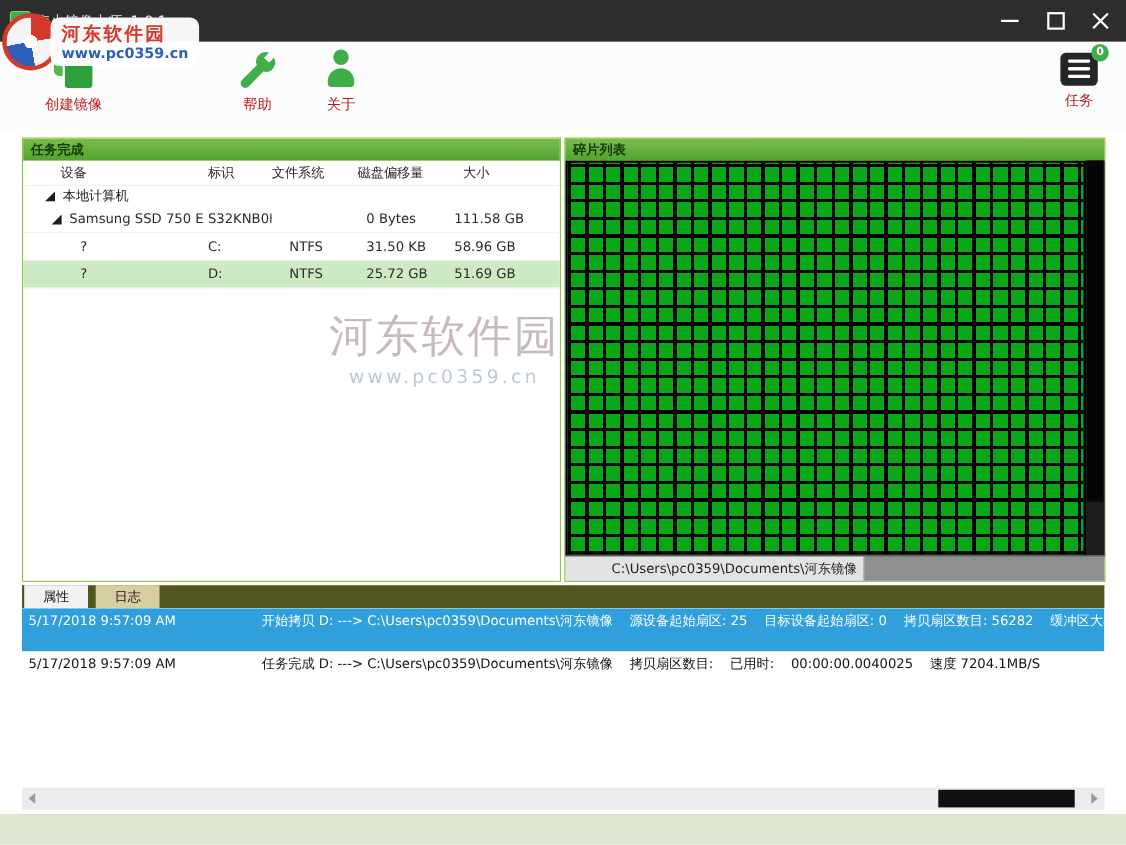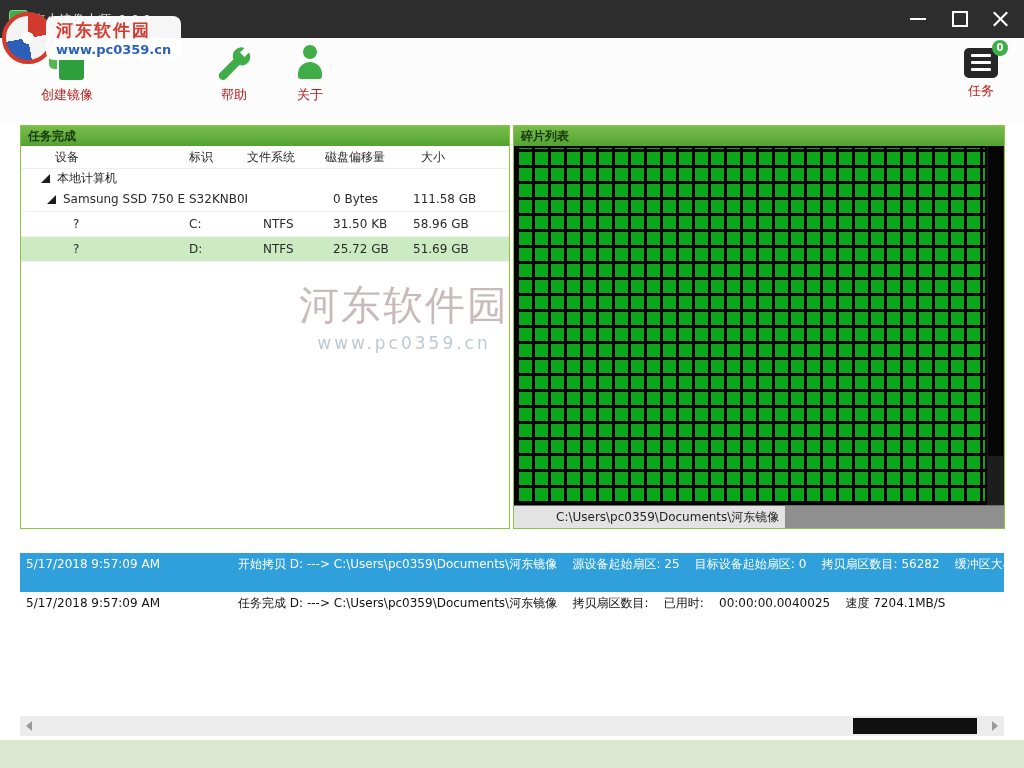"属性 日志" div.tab-strip { html: none -> <div> <div>属性</div> <div>日志</div> </div> }
